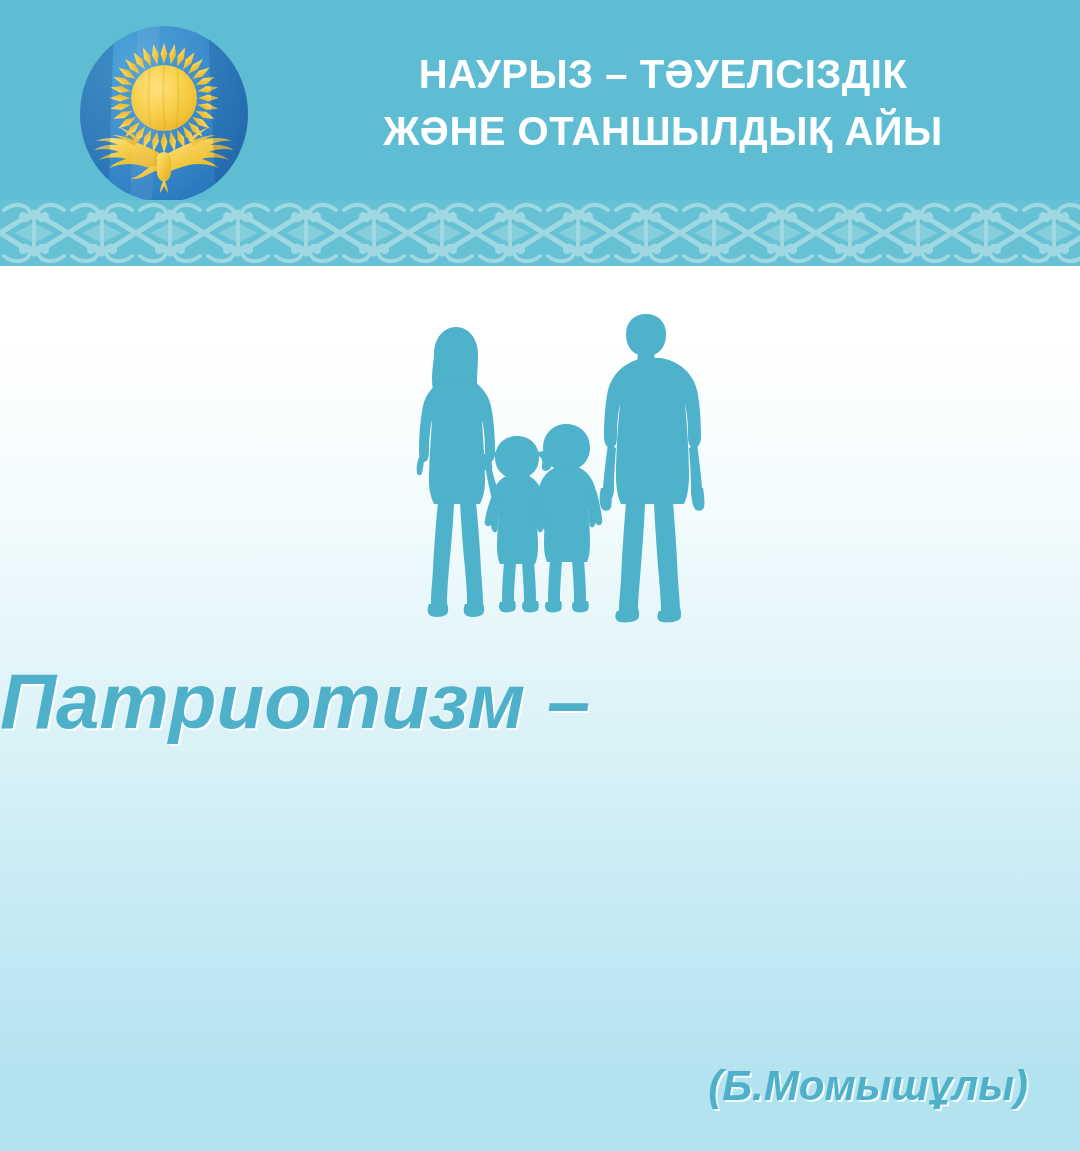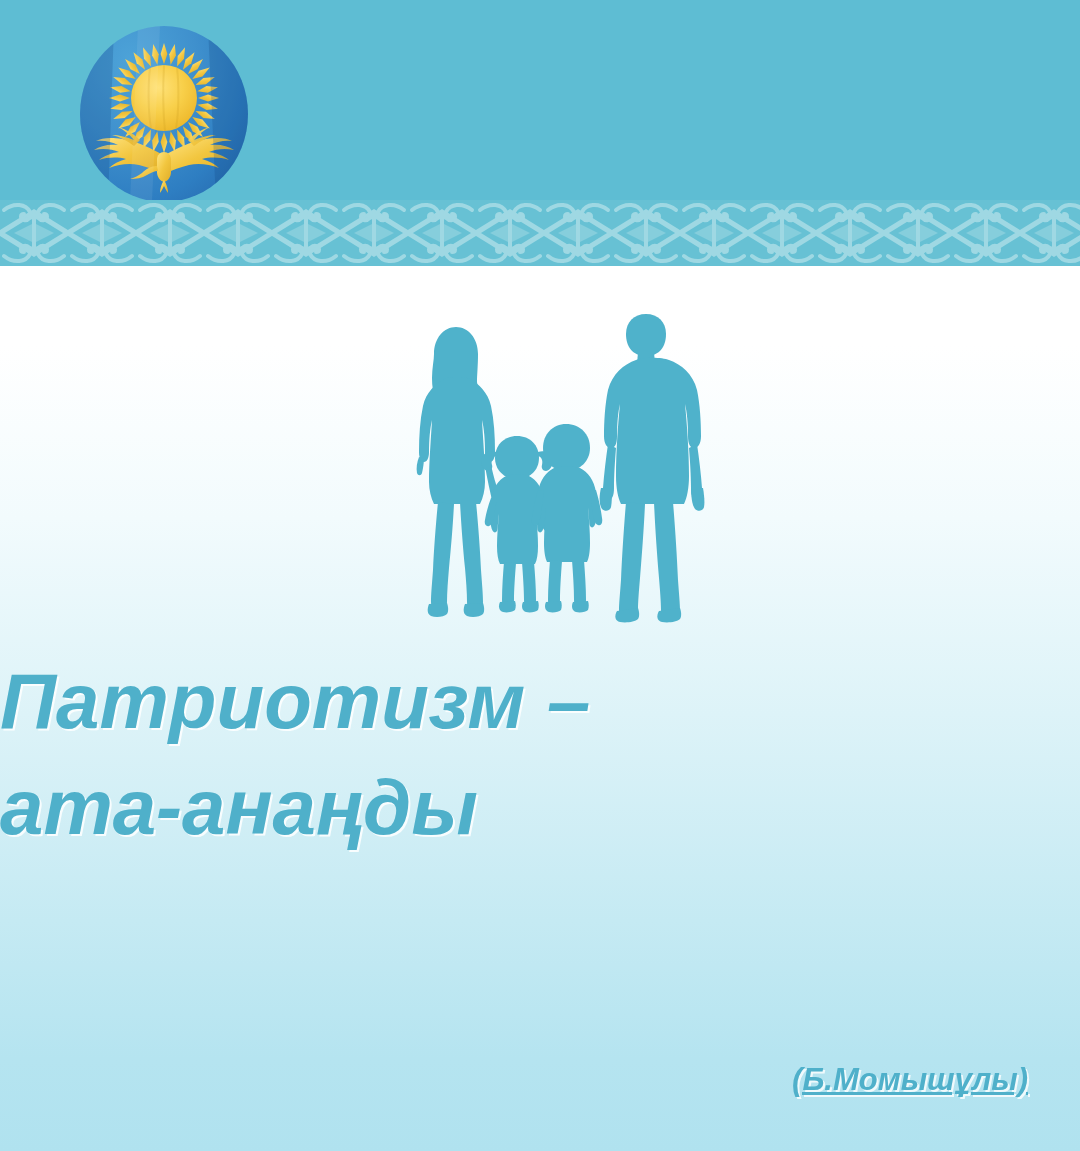"НАУРЫЗ – ТӘУЕЛСІЗДІК" div.header-title { html: none -> <div> <span>НАУРЫЗ – ТӘУЕЛСІЗДІК</span> <span>ЖӘНЕ ОТАНШЫЛДЫҚ АЙЫ</span> </div> }
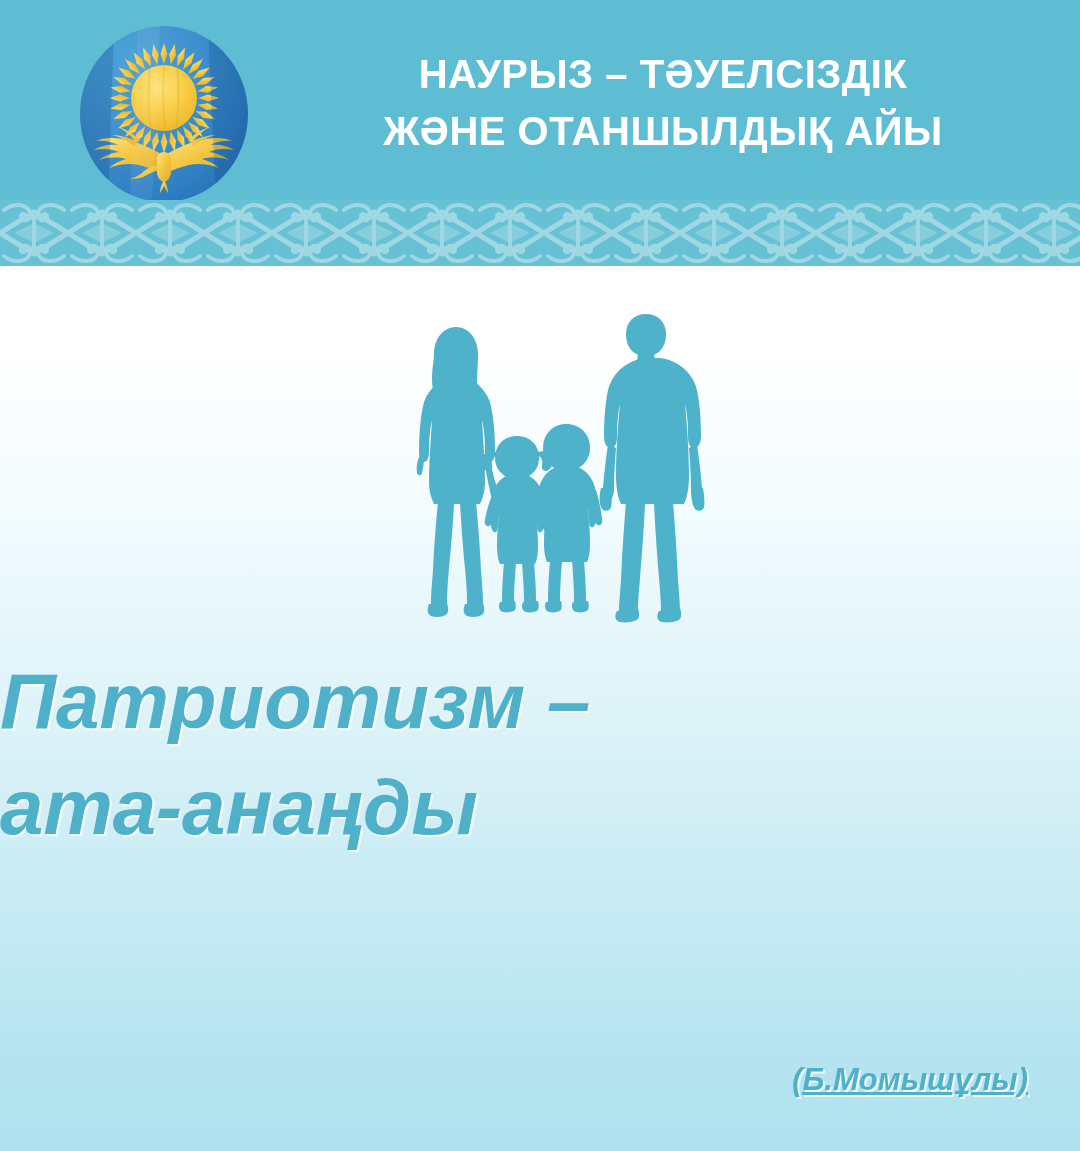"ата-анаңды" span.qline { html: <span>ата-анаңды</span> -> none }
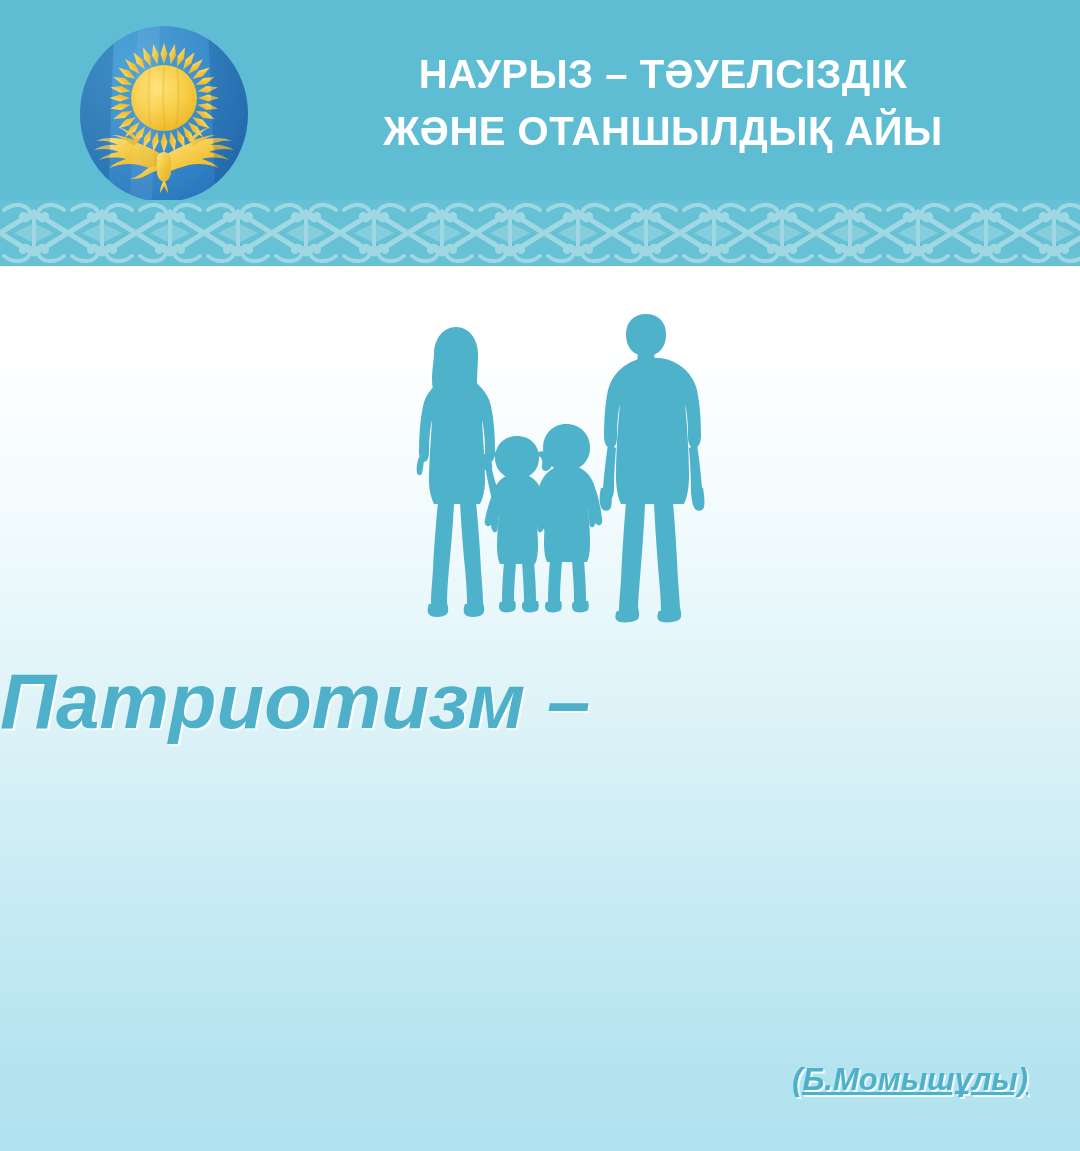"(Б.Момышұлы)" .attribution { font-size: 31px -> 42px; text-decoration: underline -> none }
